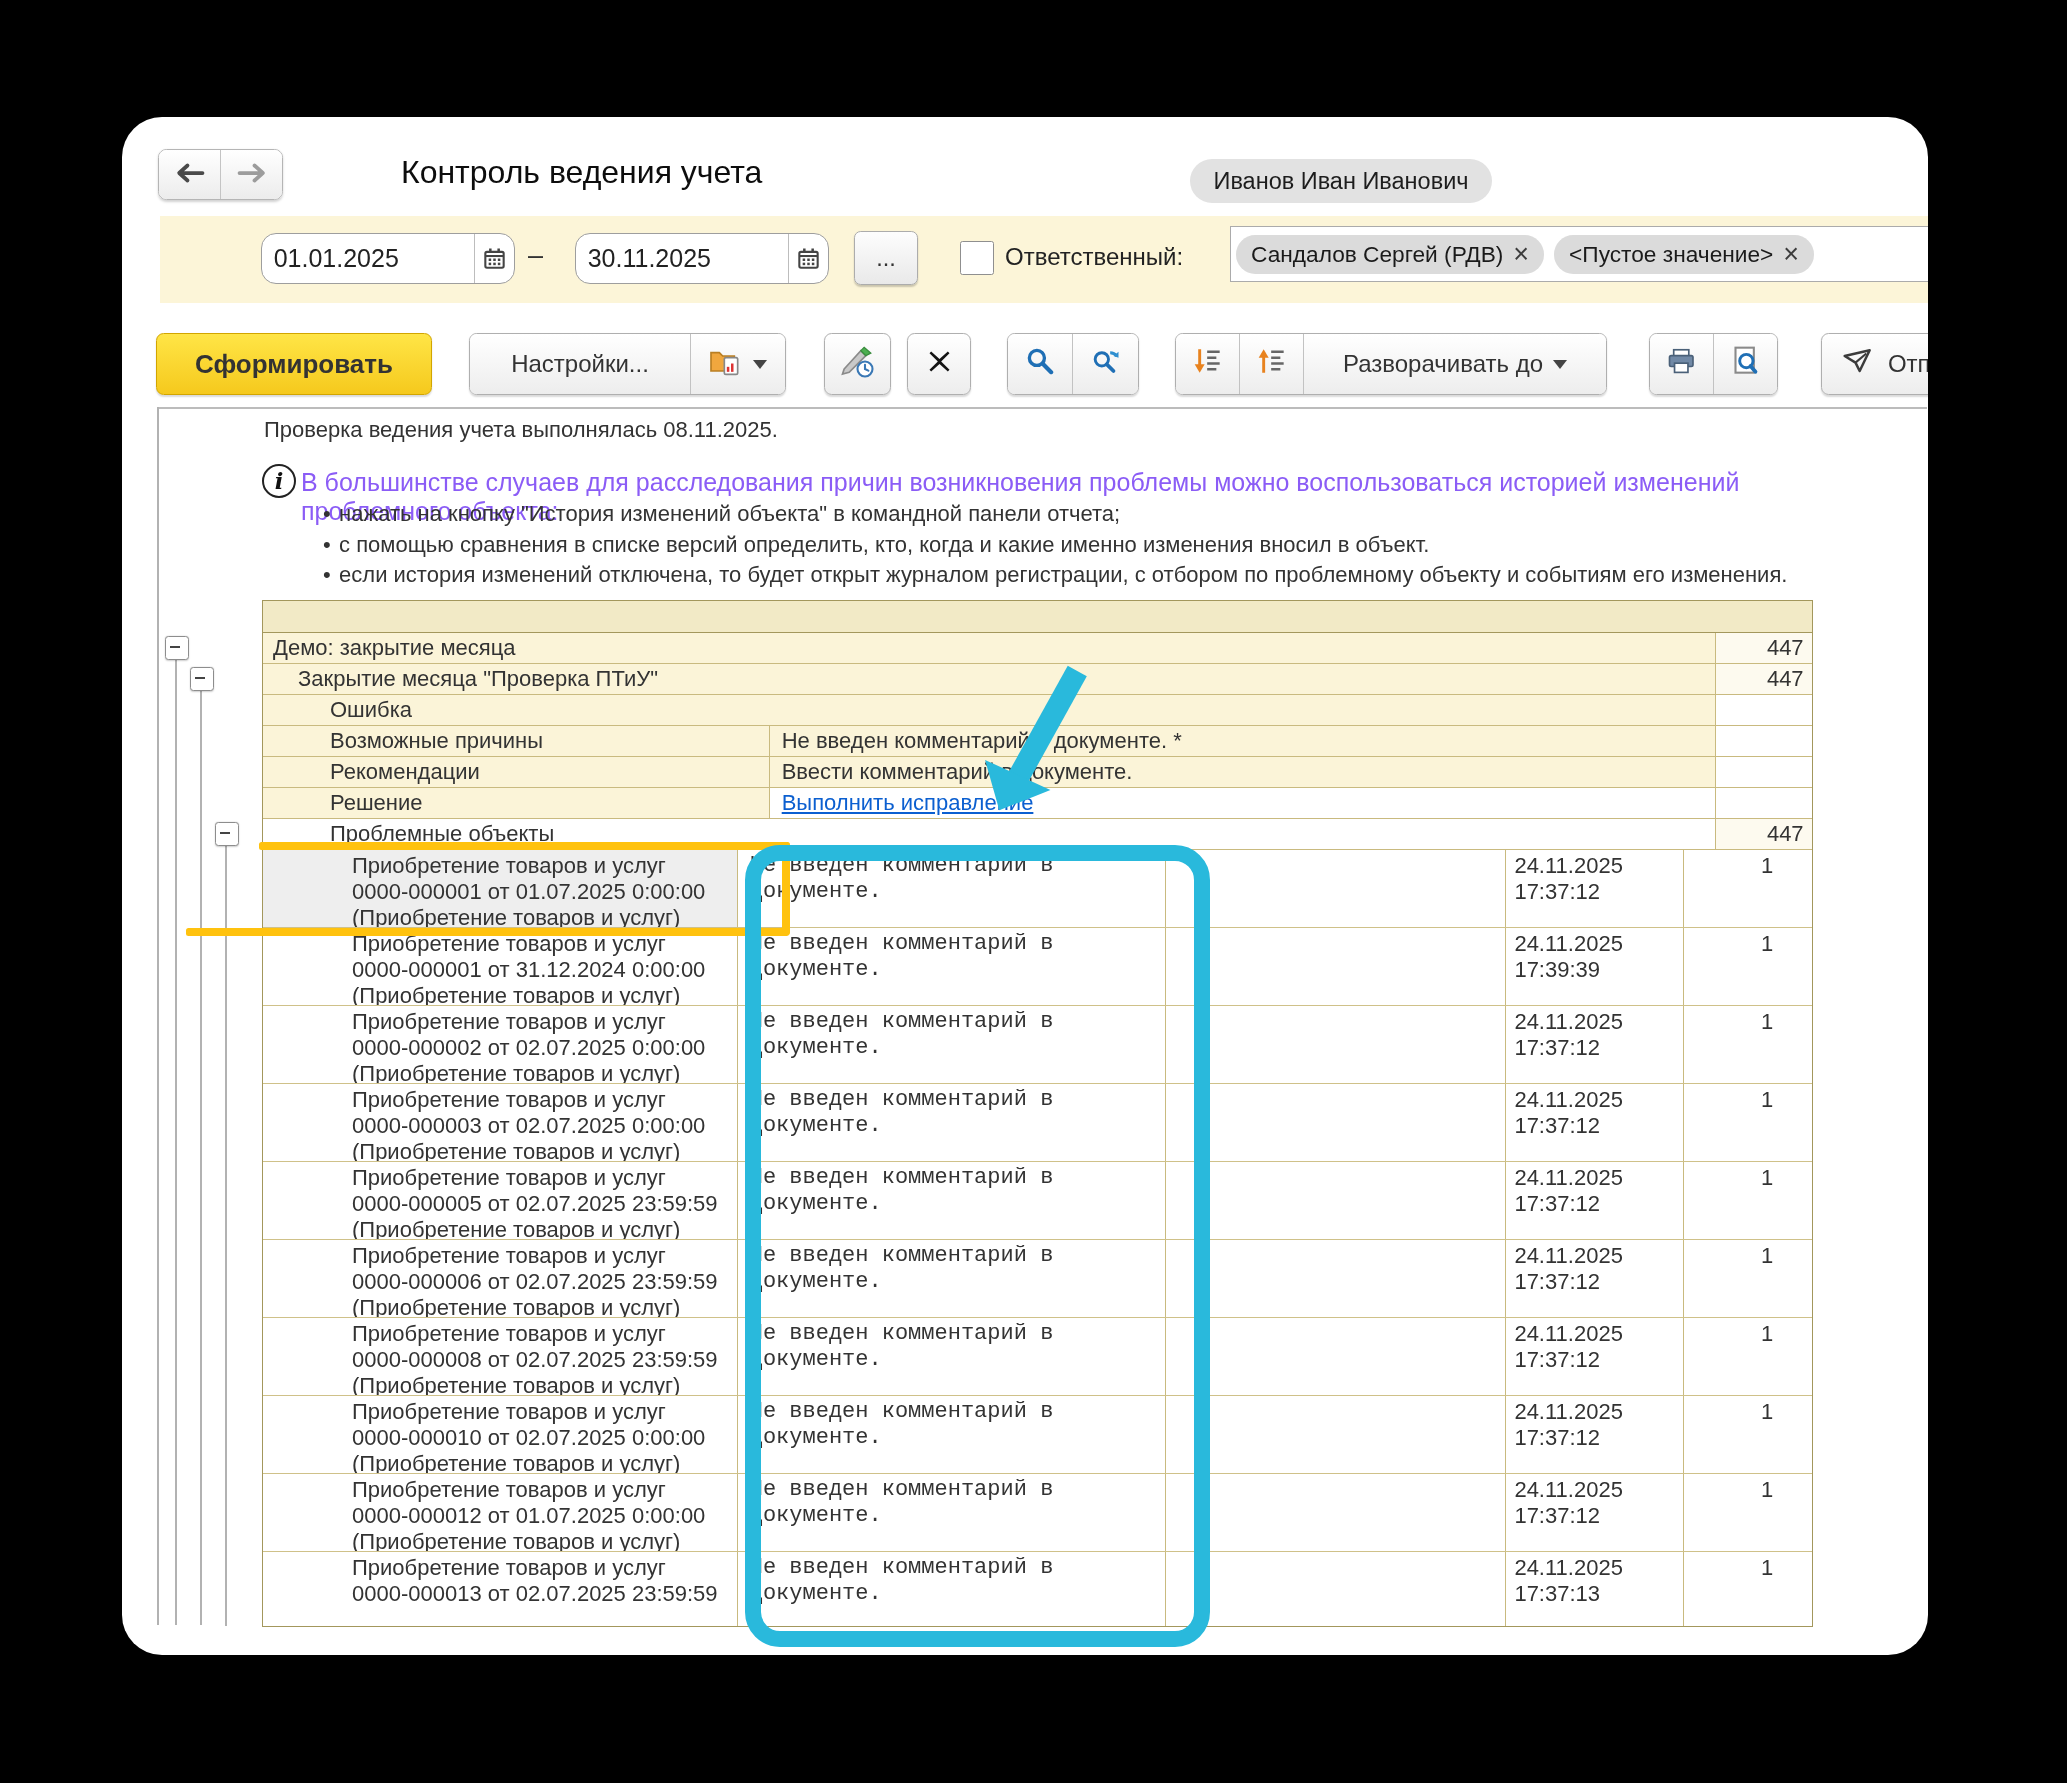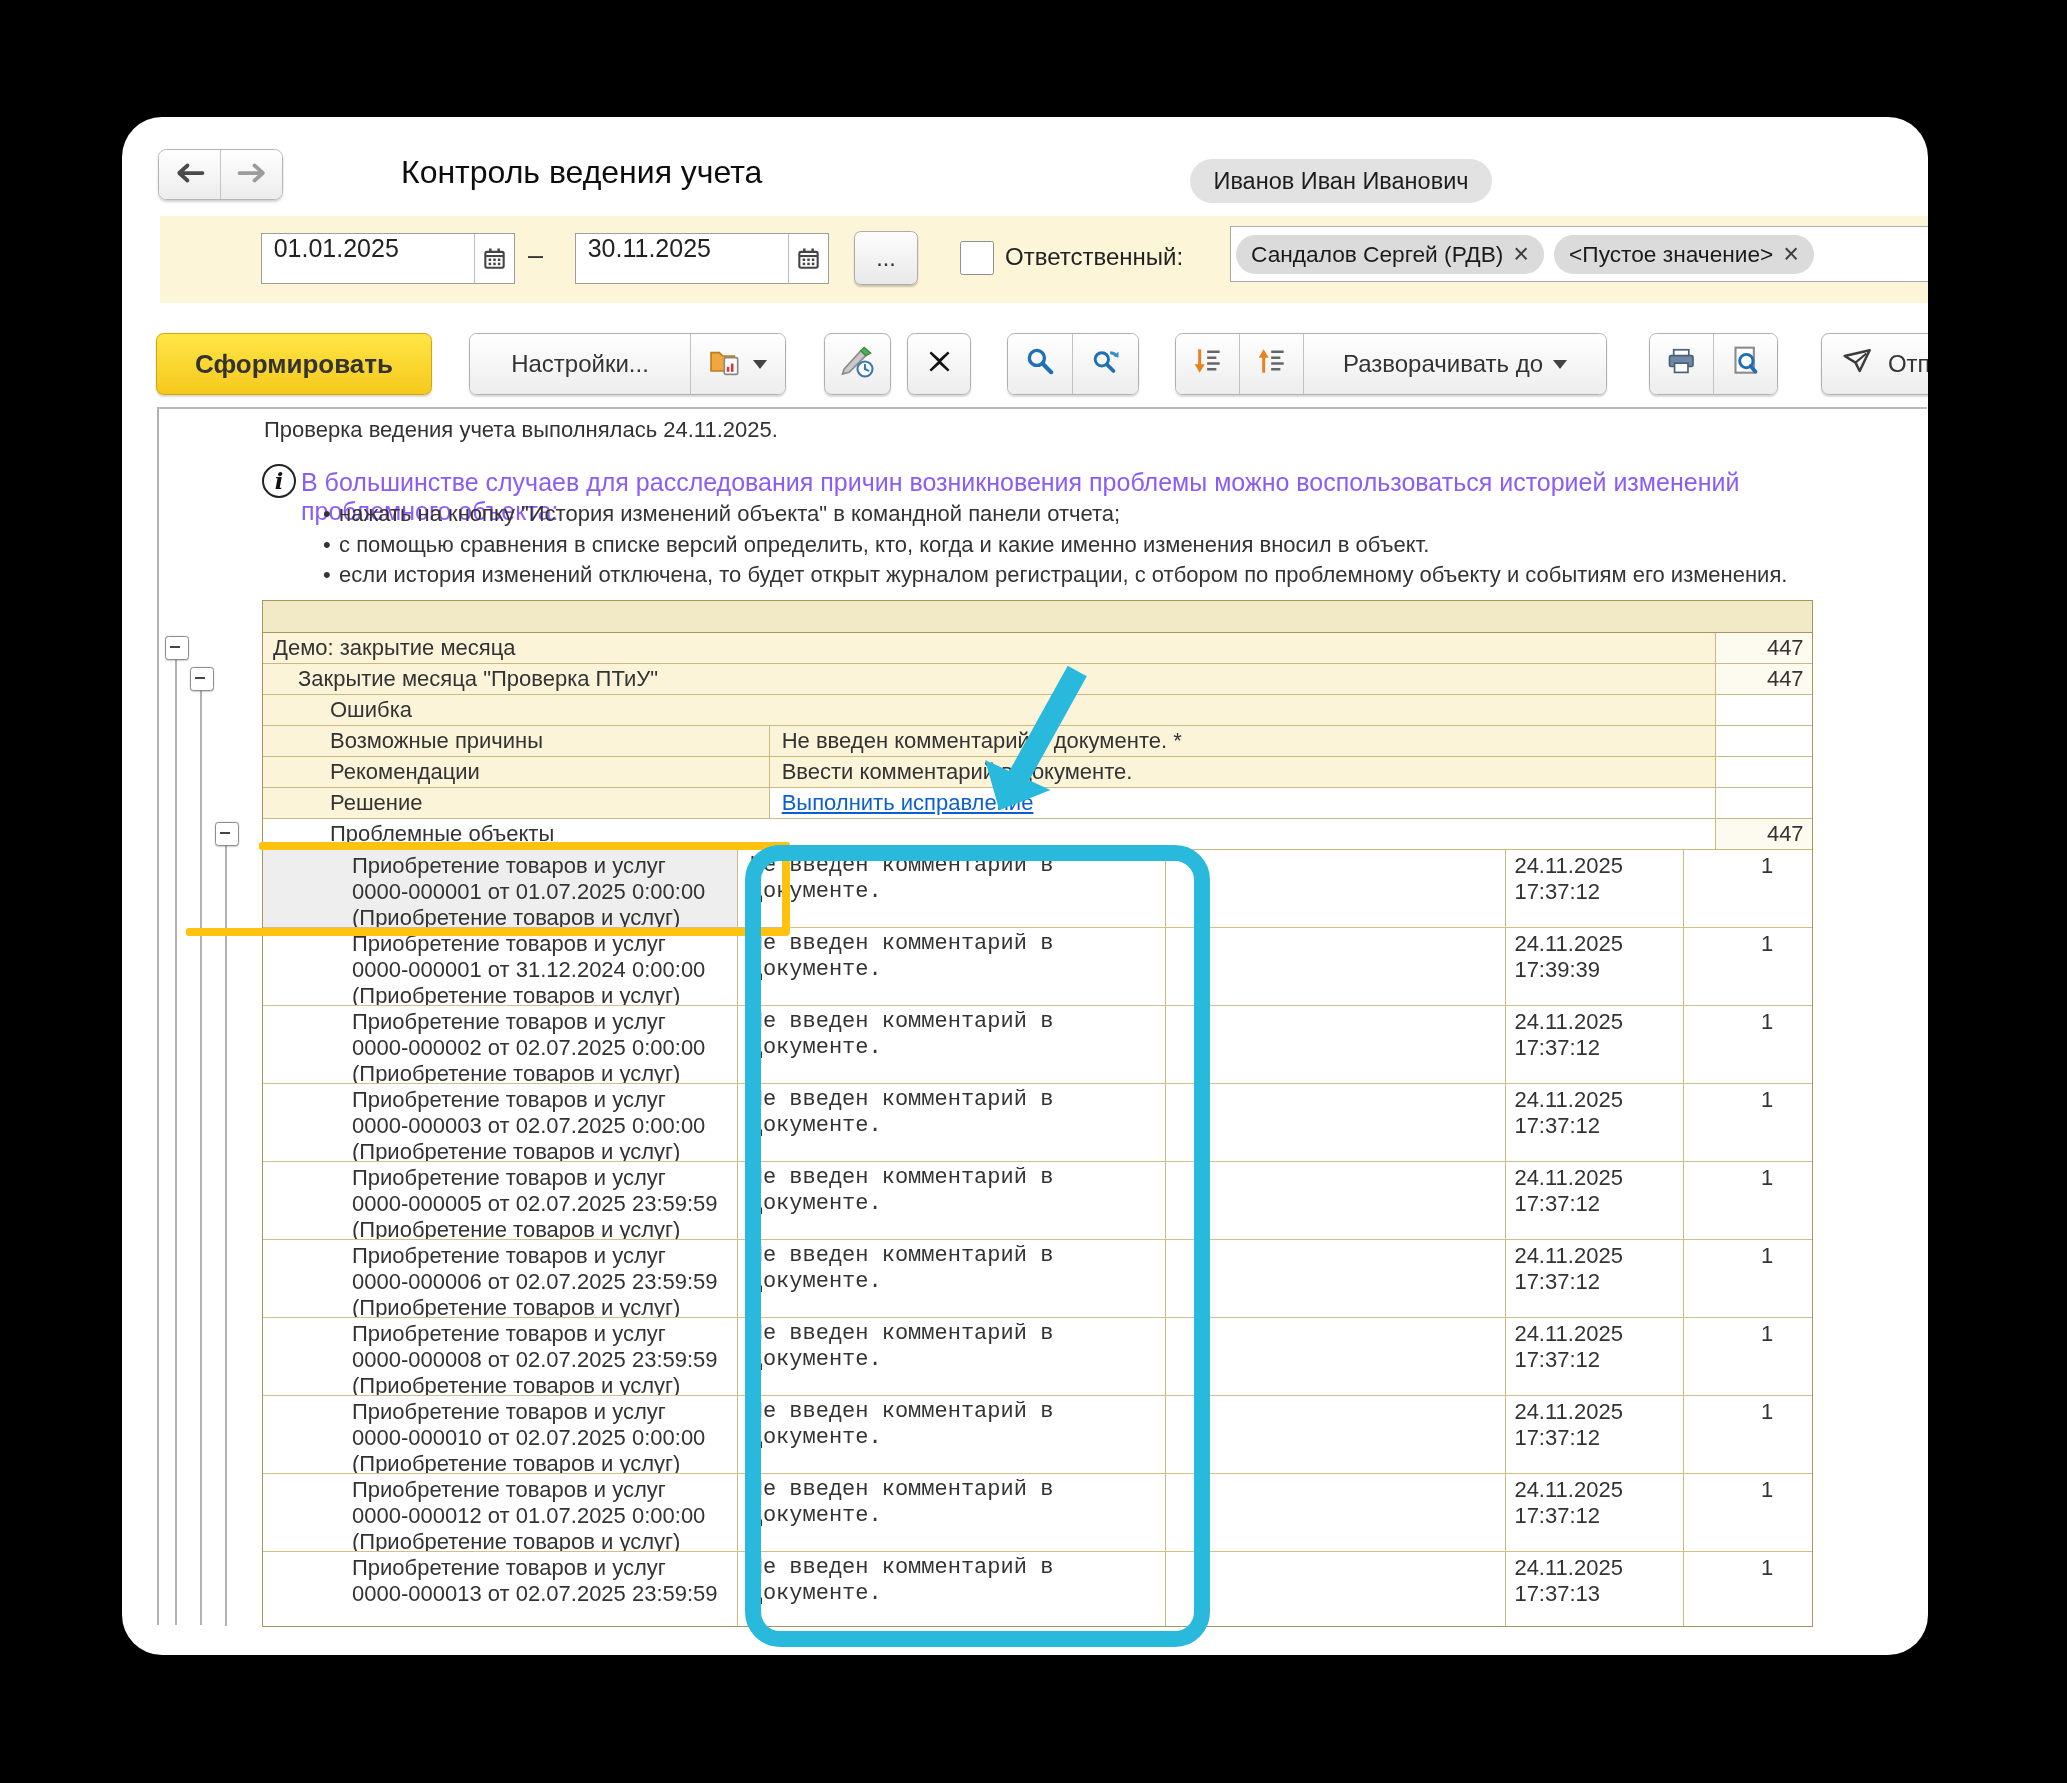"01.01.2025" .date-input { align-items: flex-start -> center; border-radius: 0 -> 15px }
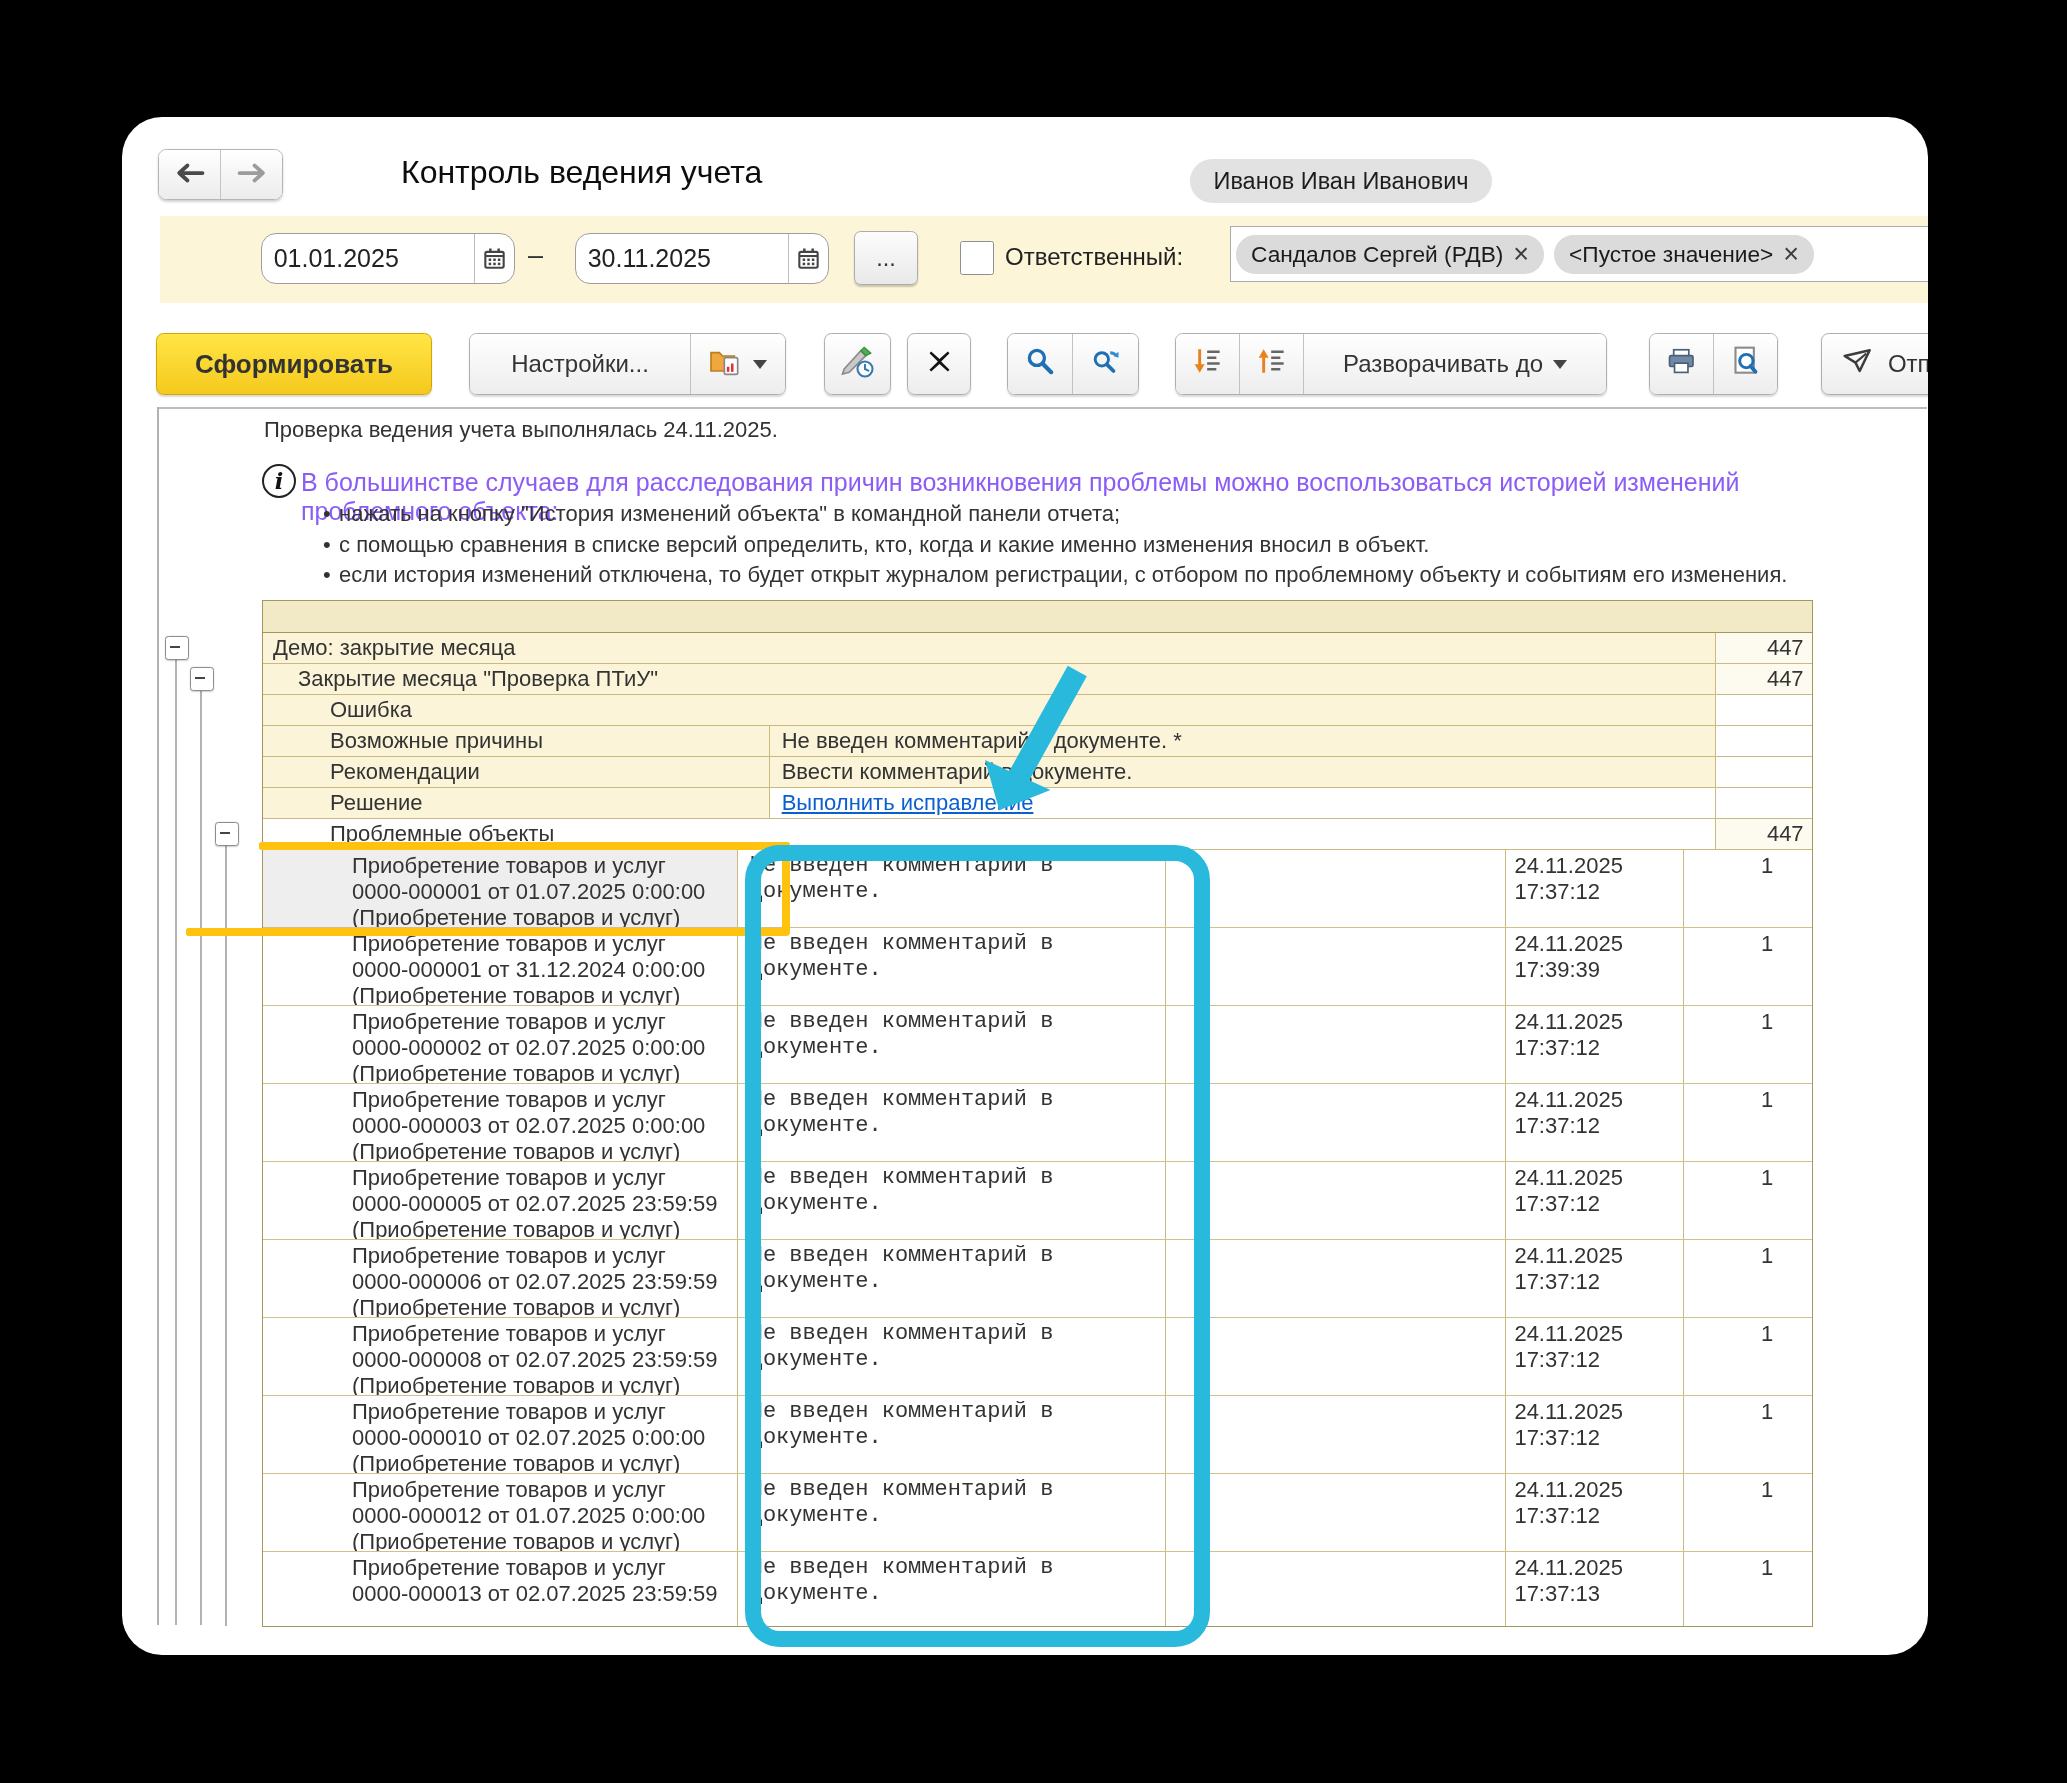"Проверка ведения учета выполнялась" div.run-note { text: 24.11.2025 -> 08.11.2025 }
